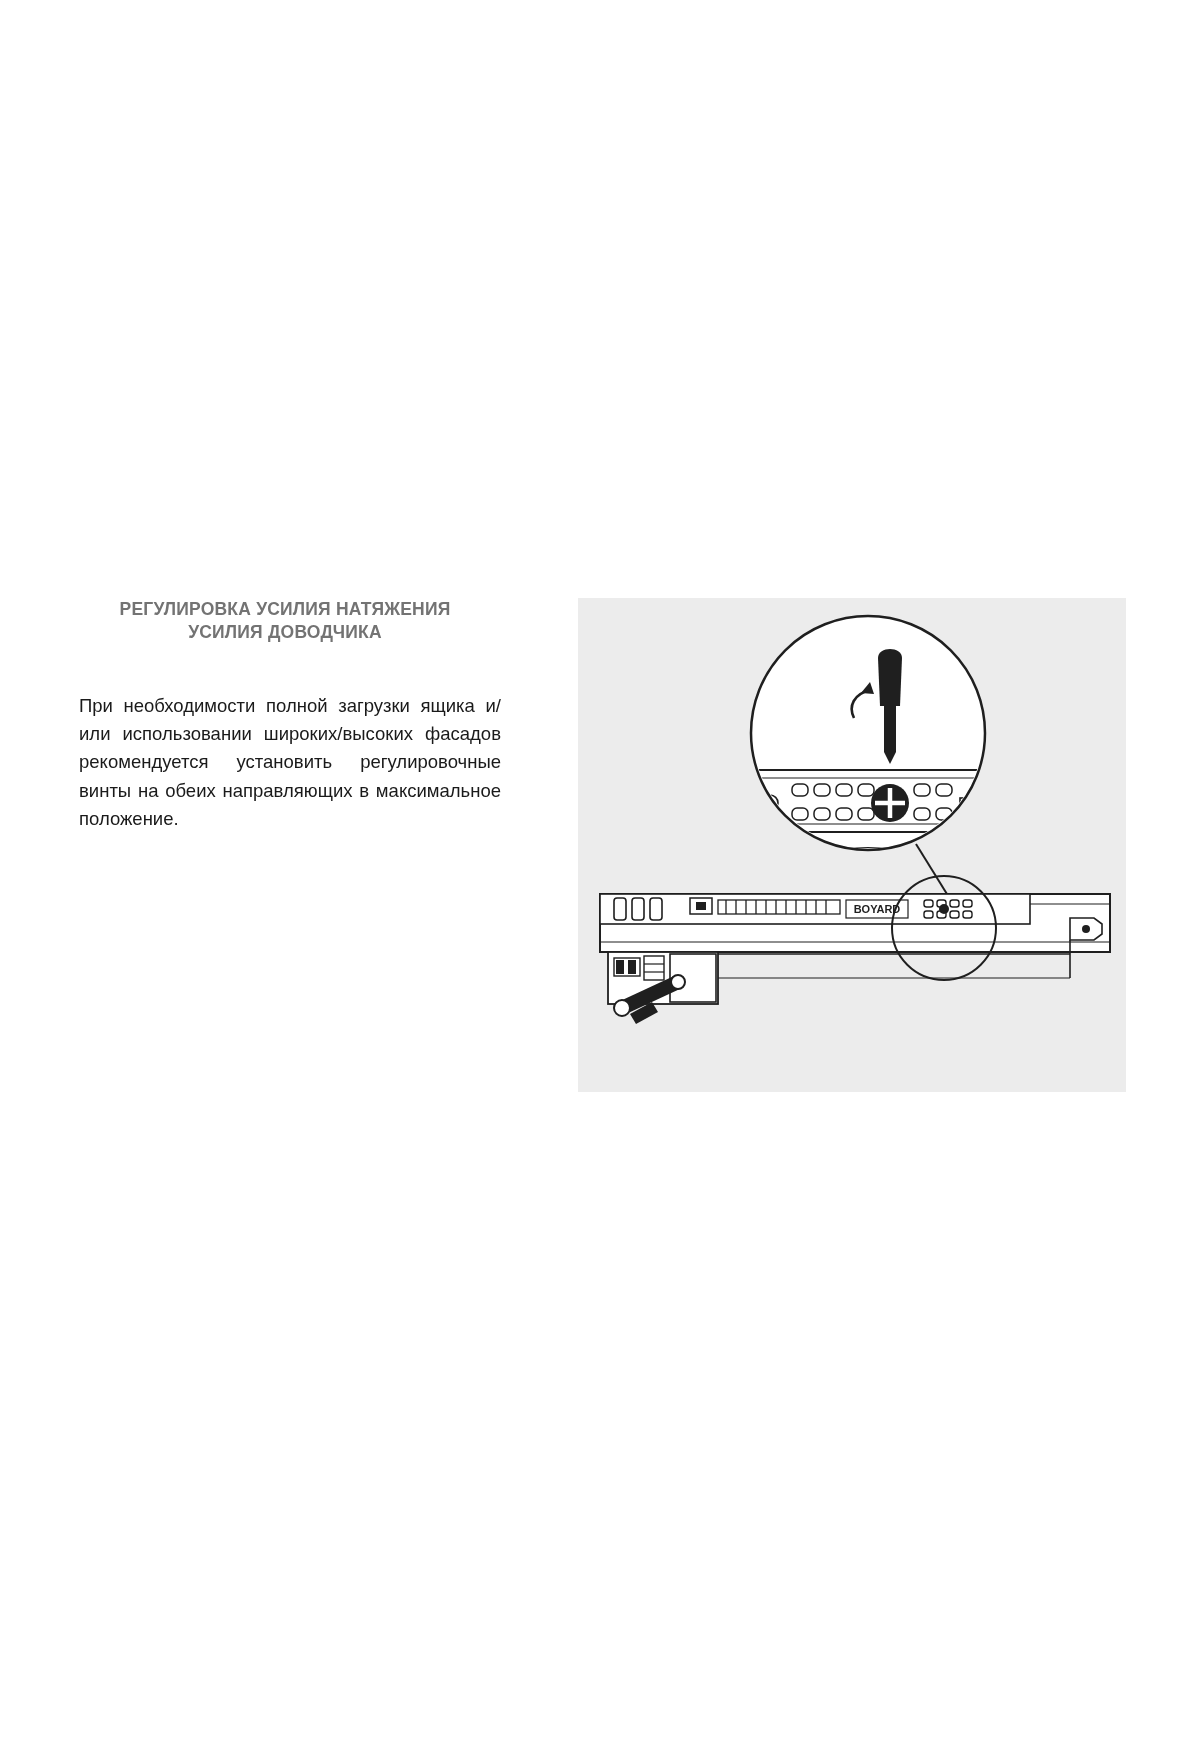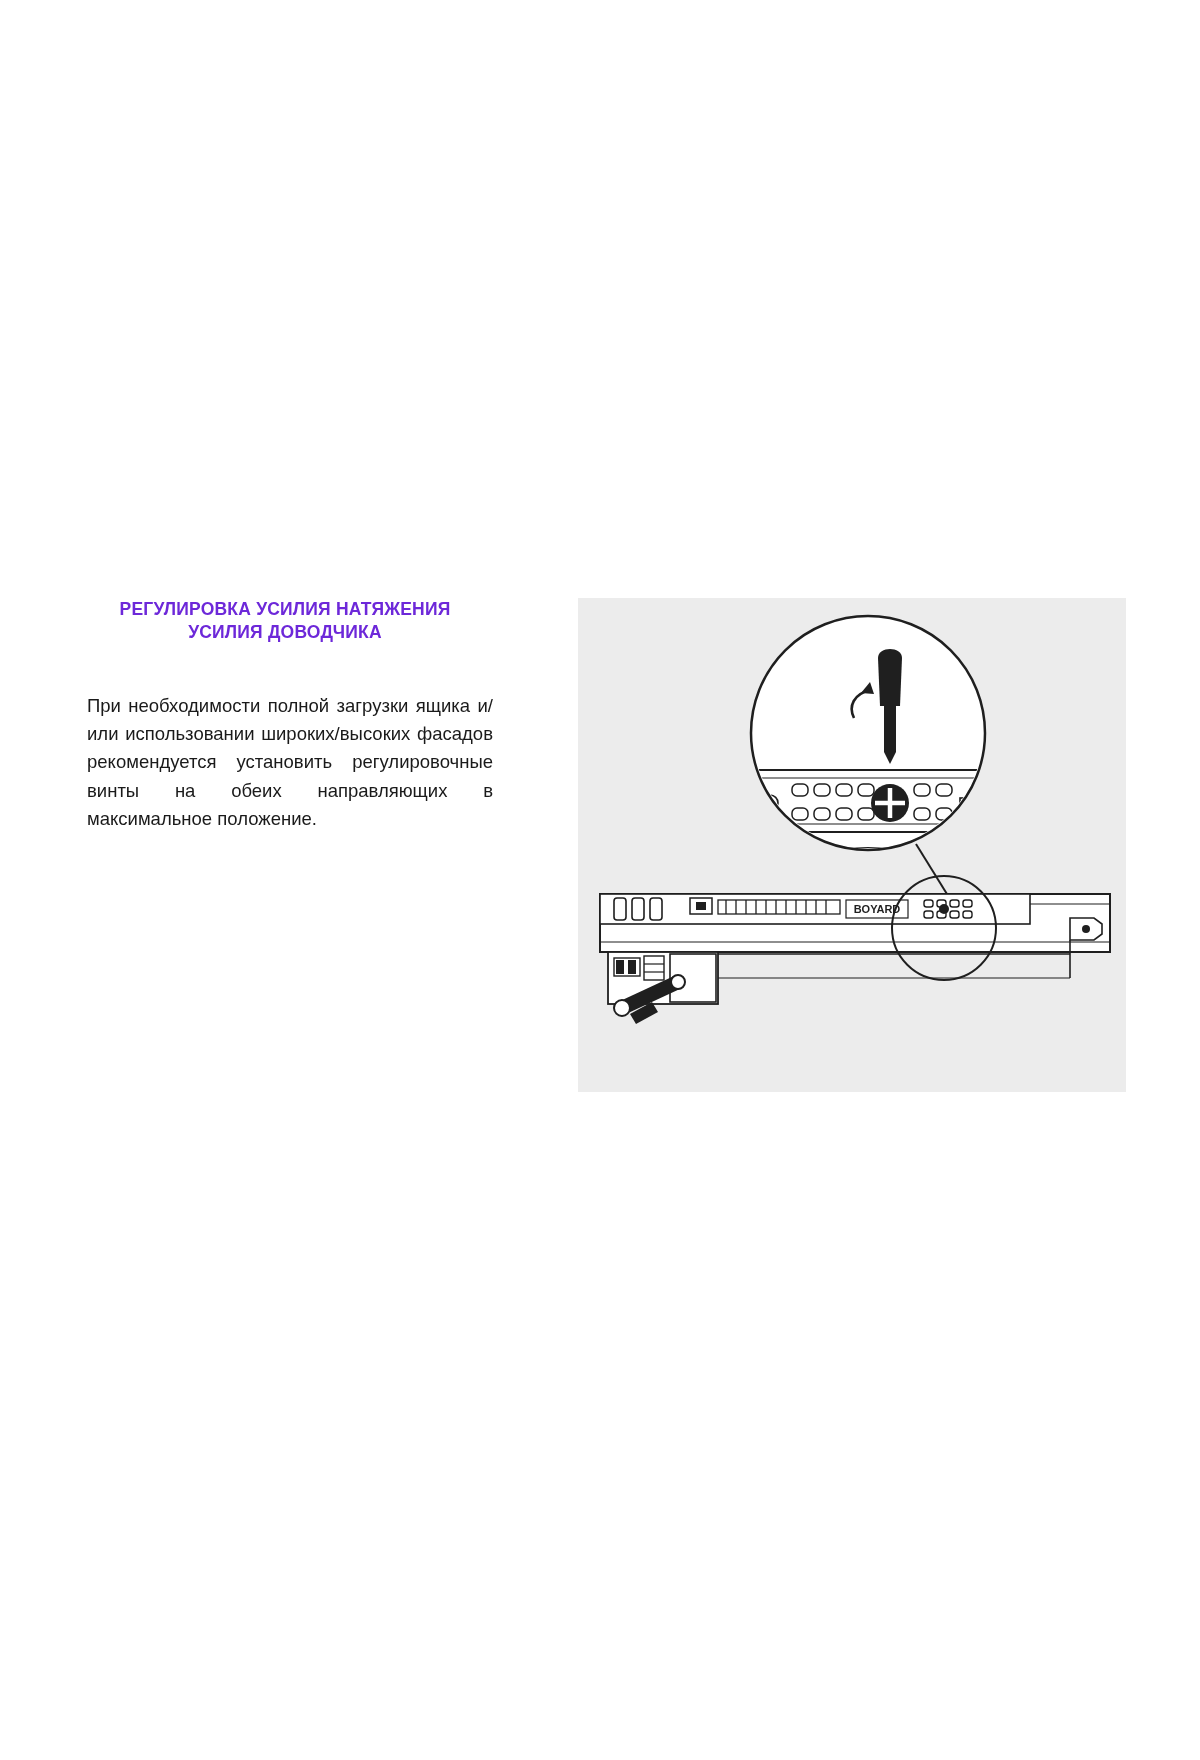"РЕГУЛИРОВКА УСИЛИЯ НАТЯЖЕНИЯ" .heading { color: #6d28d9 -> #737373 }
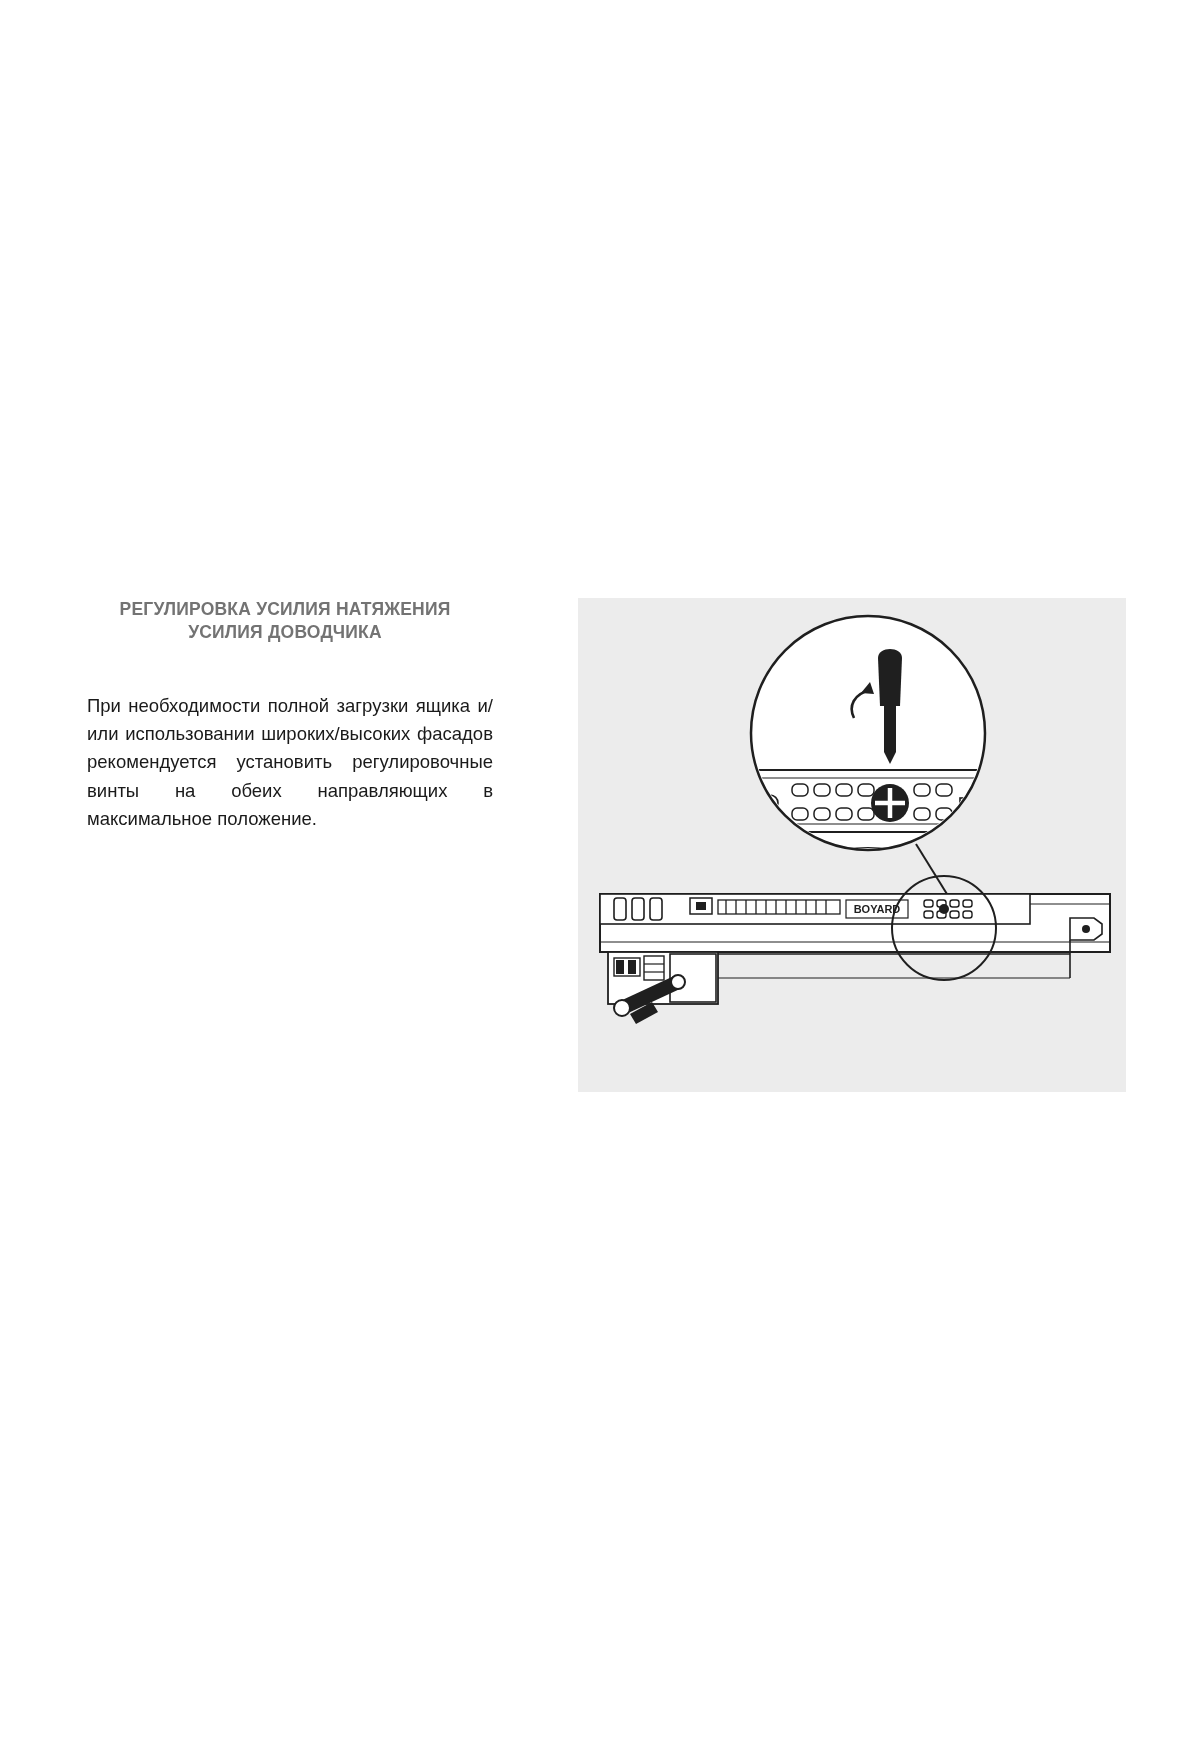"При необходимости полной загрузки ящика" .body-text p { margin: 12px -> 4px }
